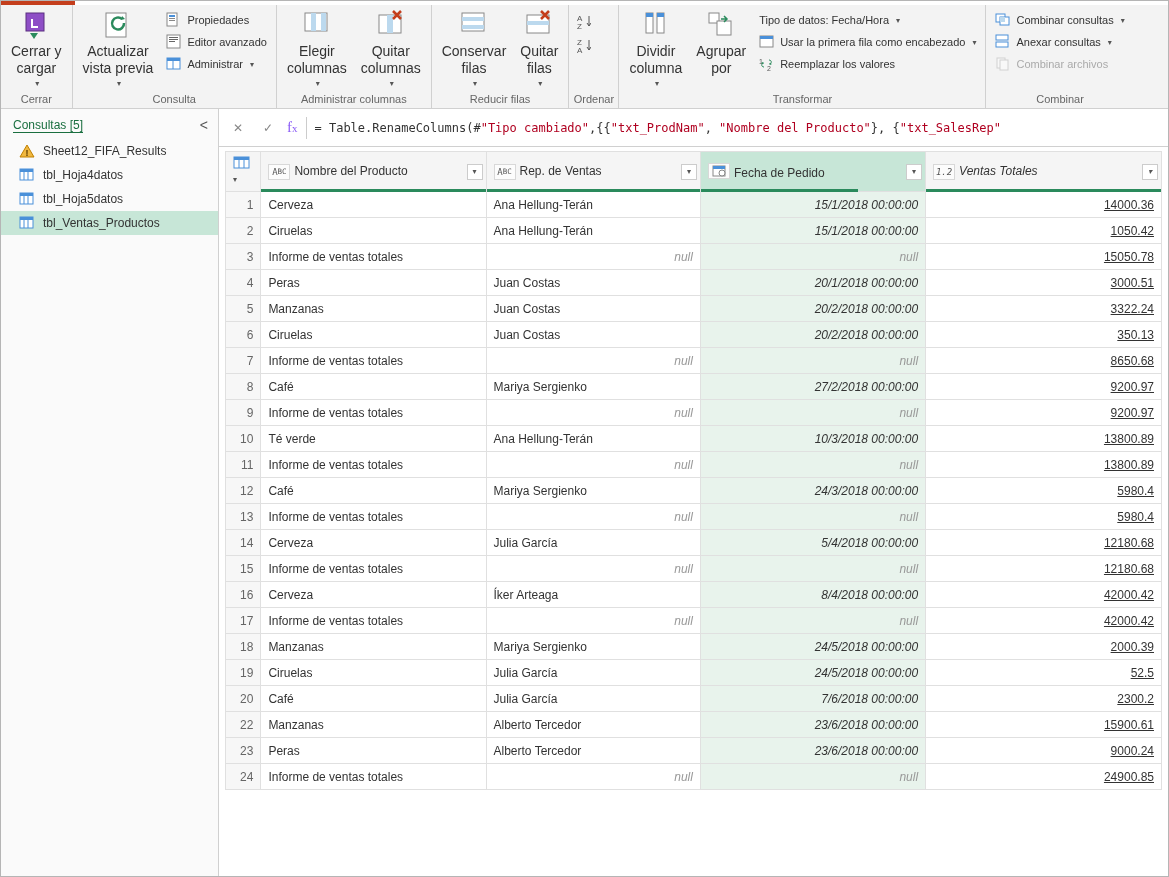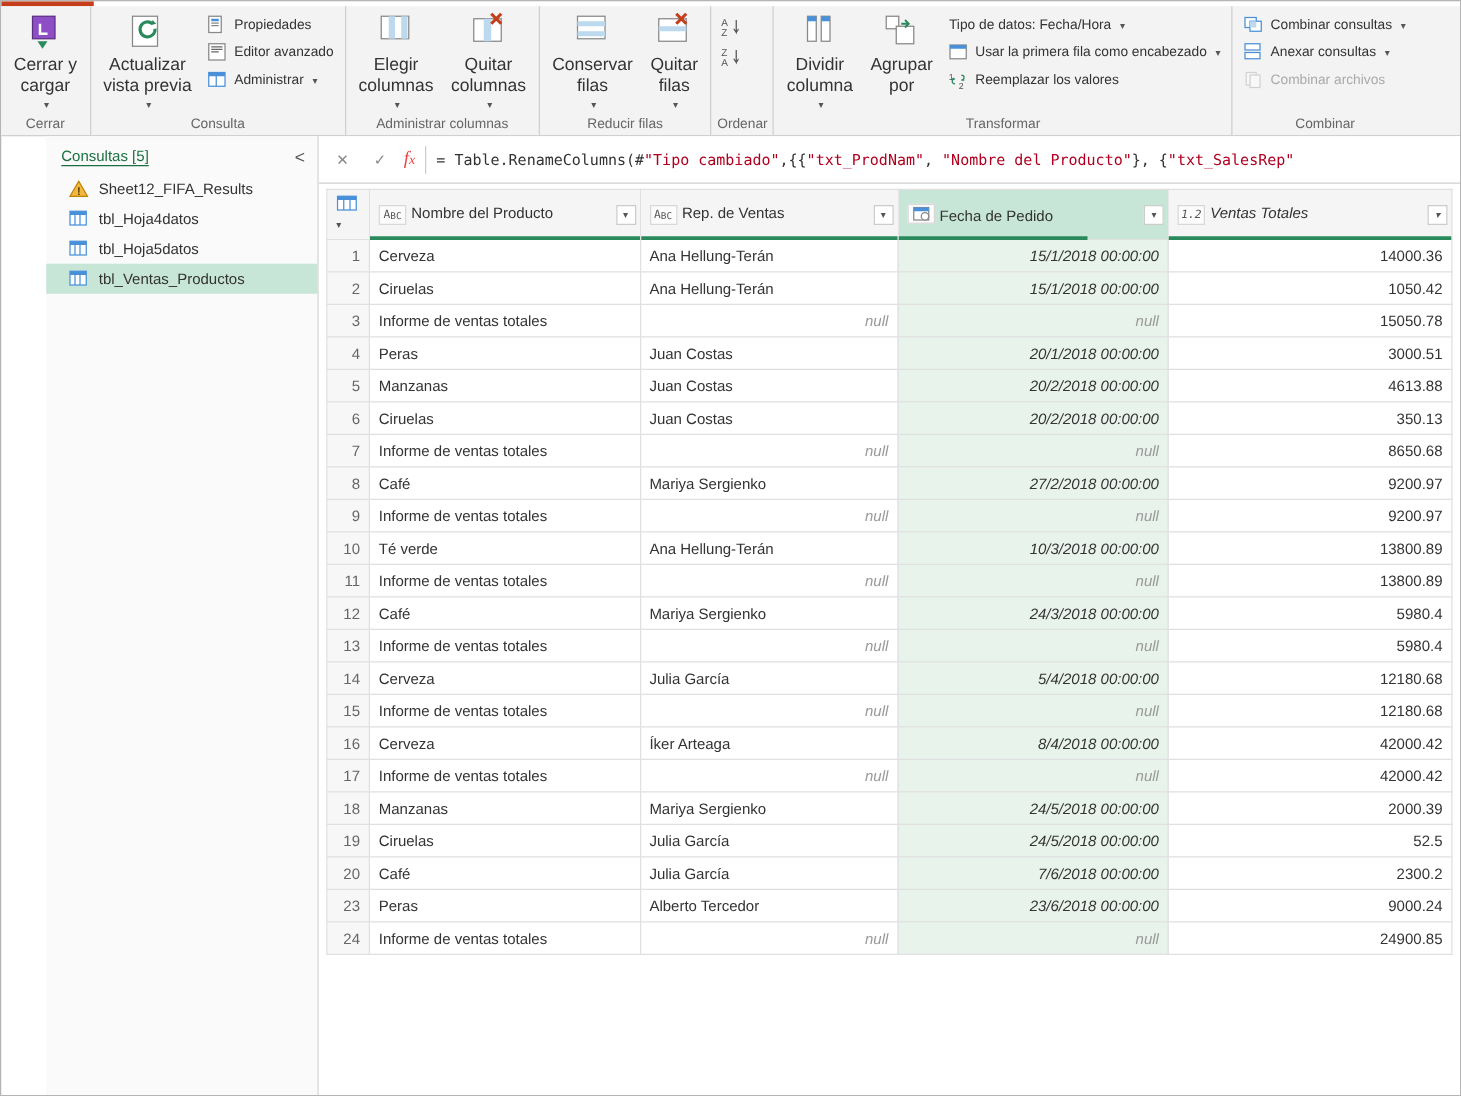"Consultas [5]" .sidebar { margin-left: 36px -> none }
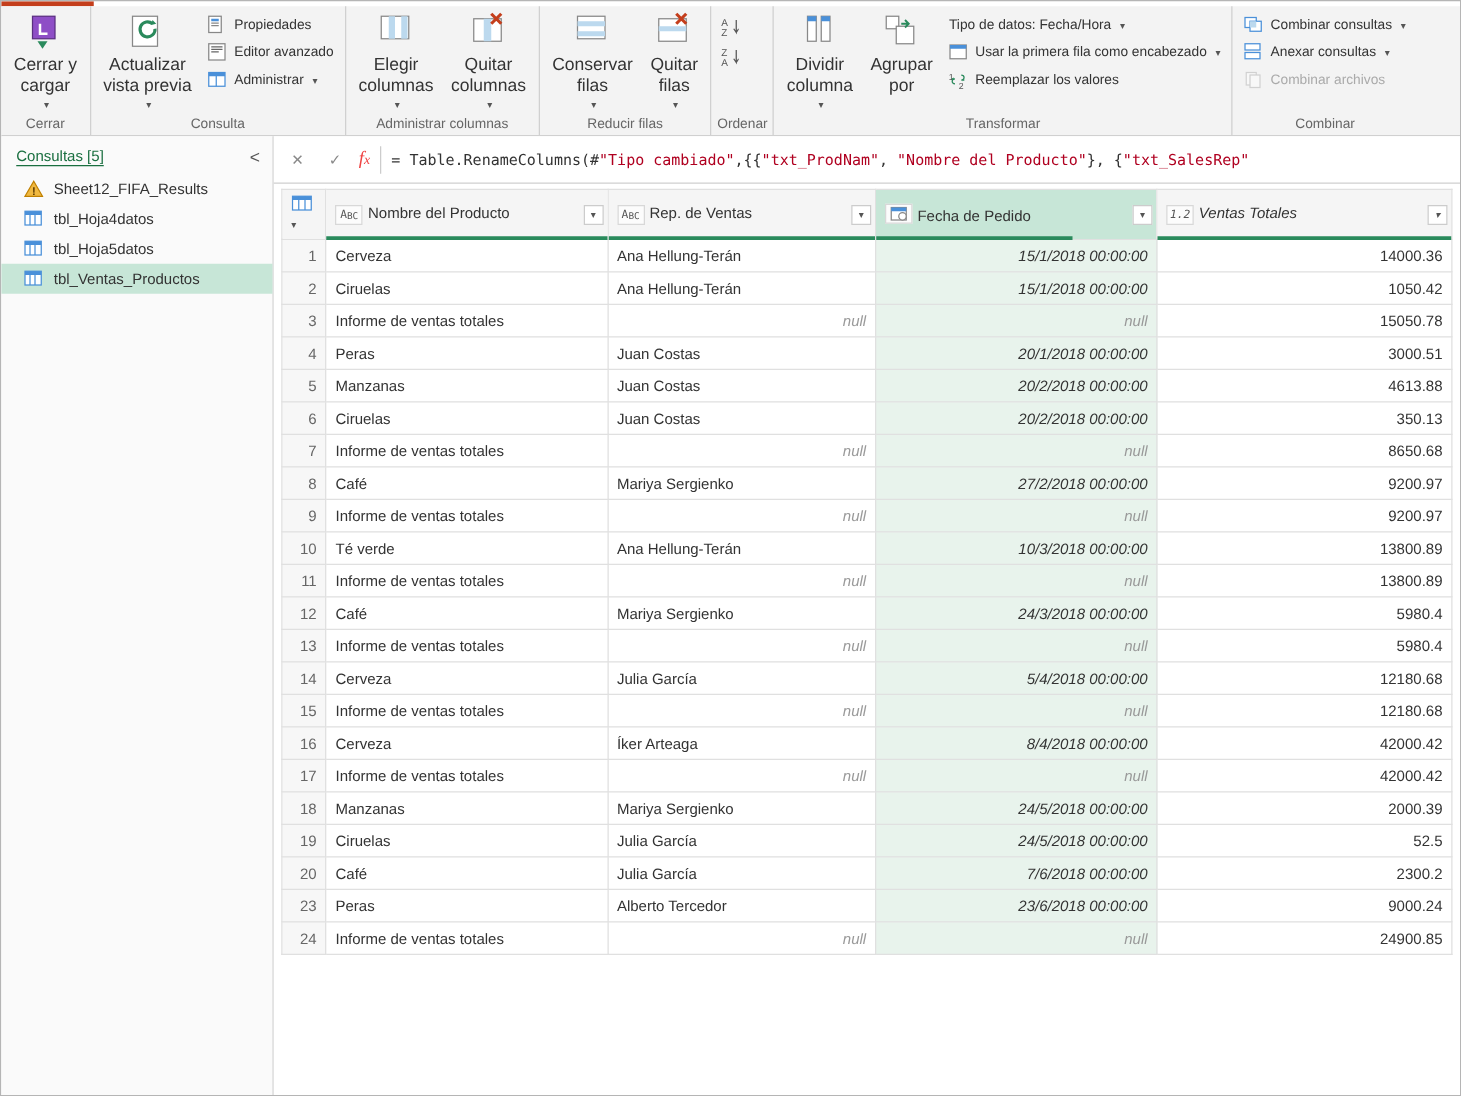"fx" .formula-bar .fx { color: #ef4444 -> #8b5cf6; font-style: italic -> none }
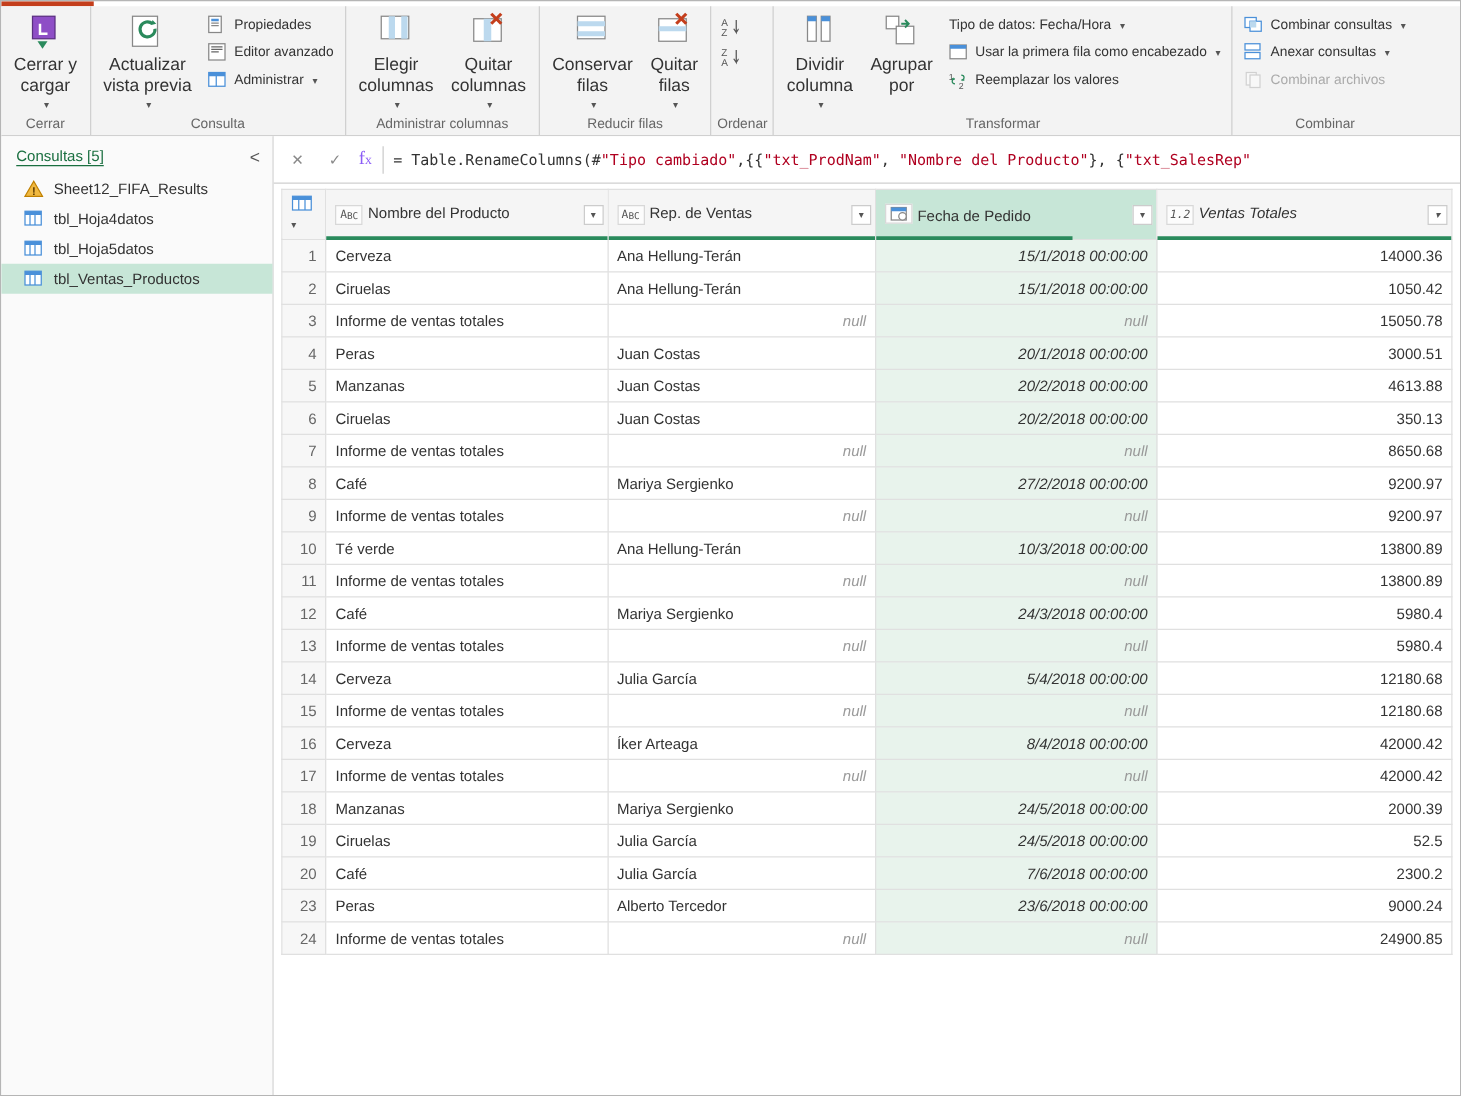"14000.36" .num-col { text-decoration: none -> underline }
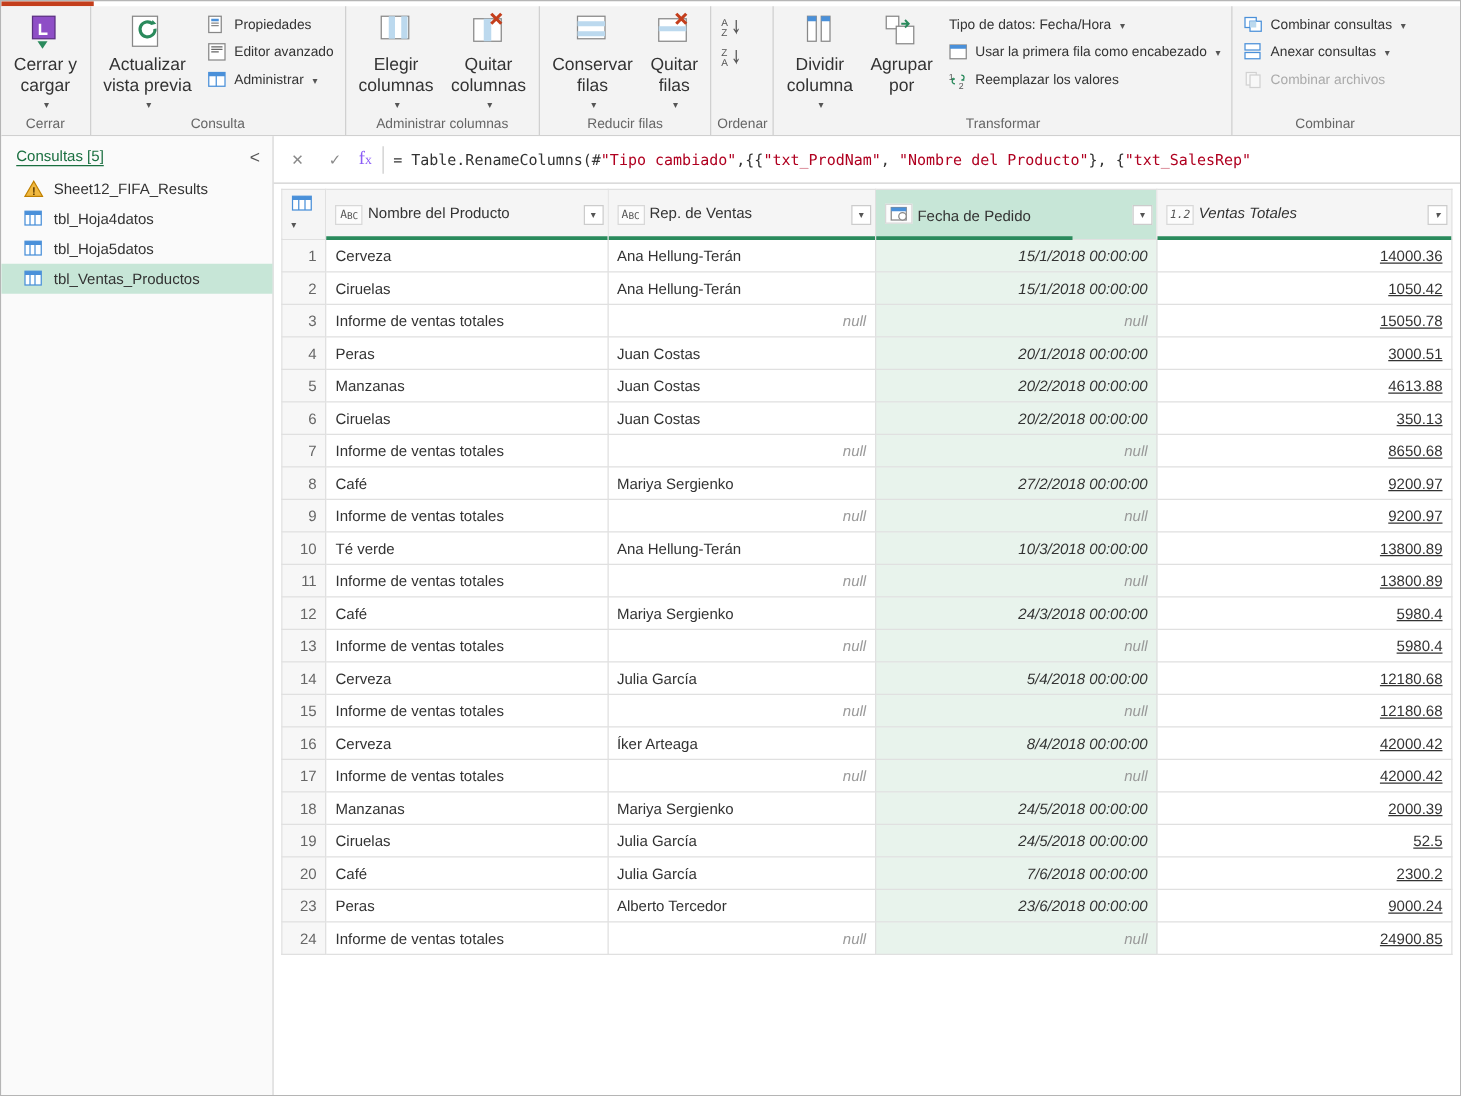"4613.88" td.num-col { text: 4613.88 -> 3322.24 }
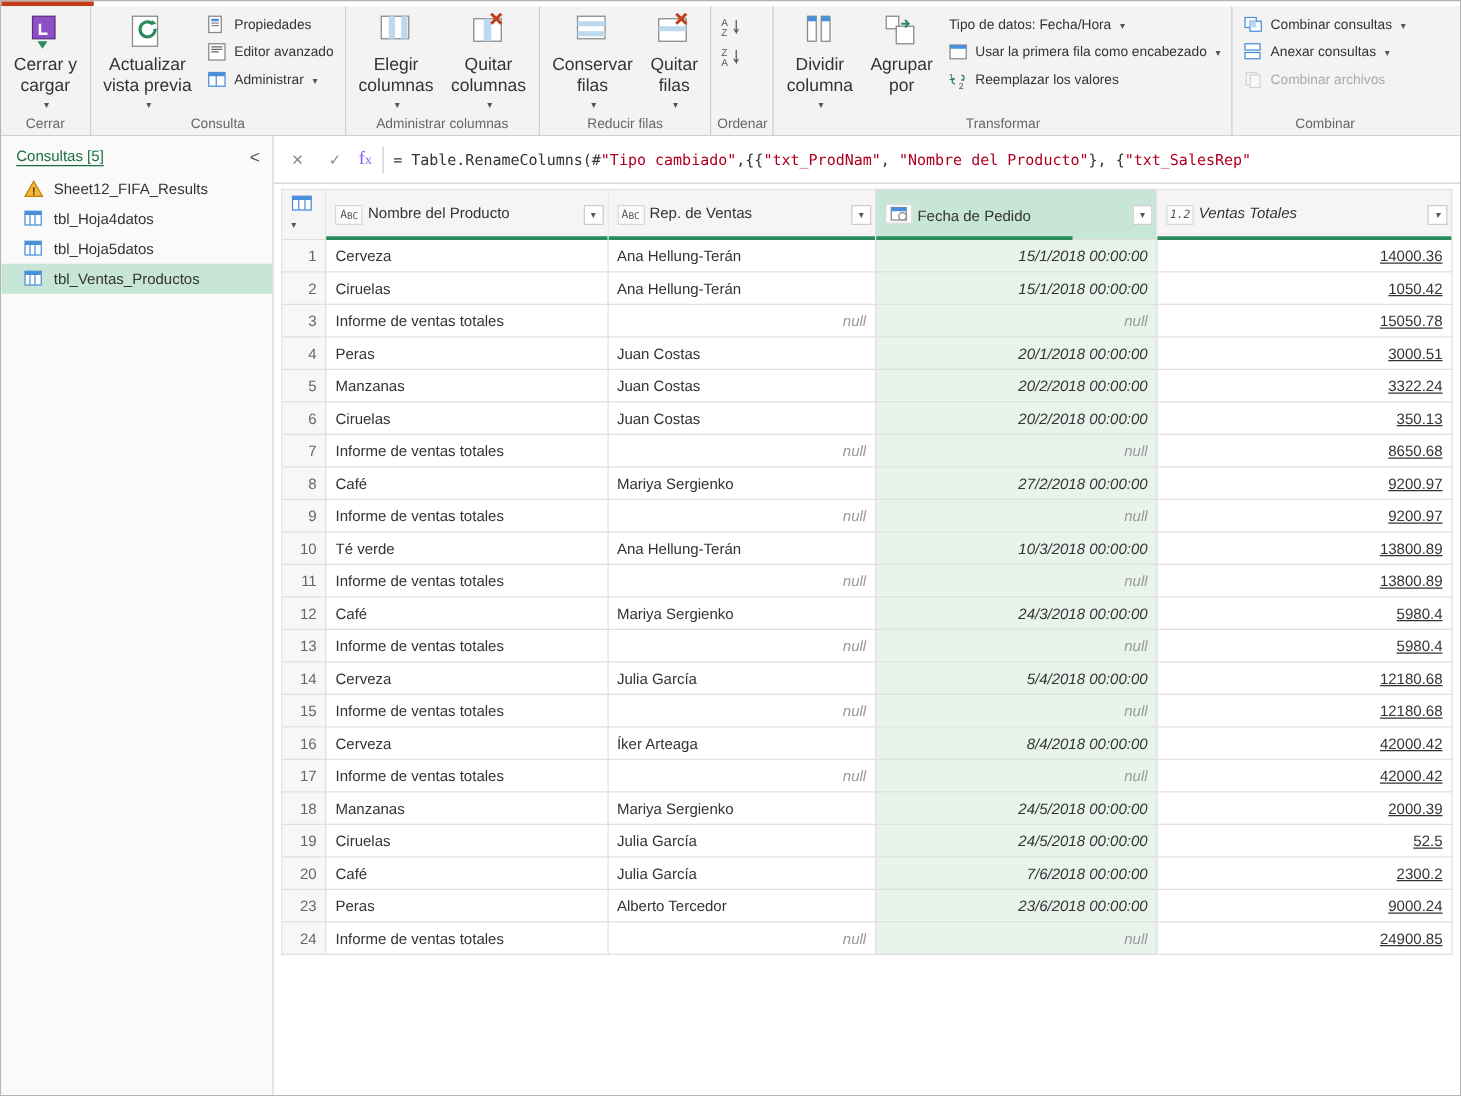"22" tr { html: none -> <tr> <td>22</td> <td>Manzanas</td> <td>Alberto Tercedor</td> <td>23/6/2018 00:00:00</td> <td>15900.61</td> </tr> }
